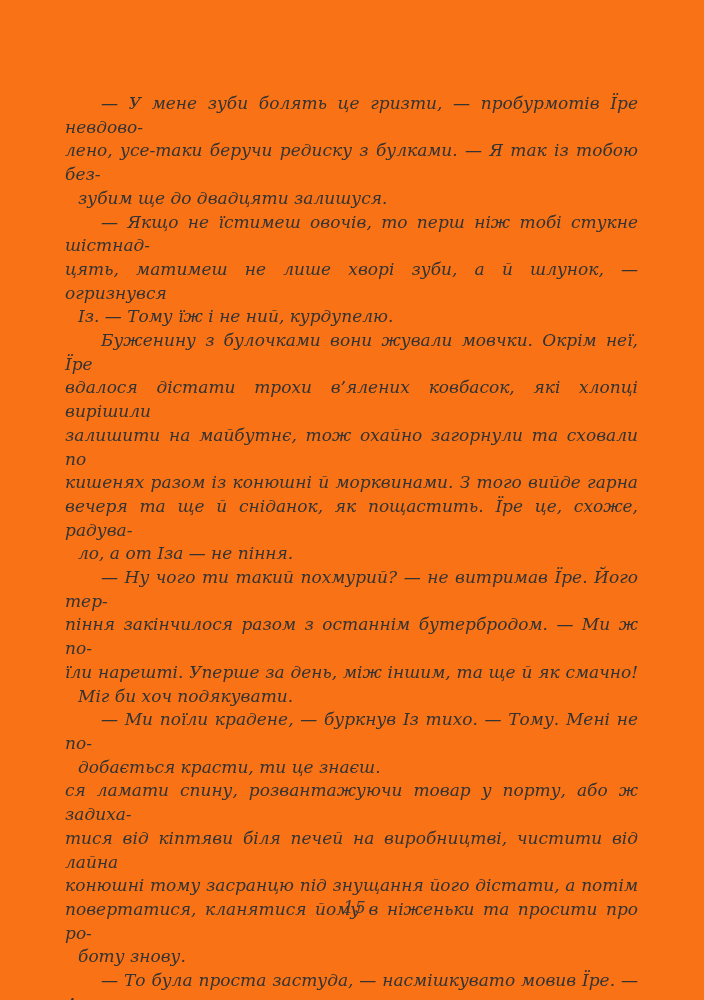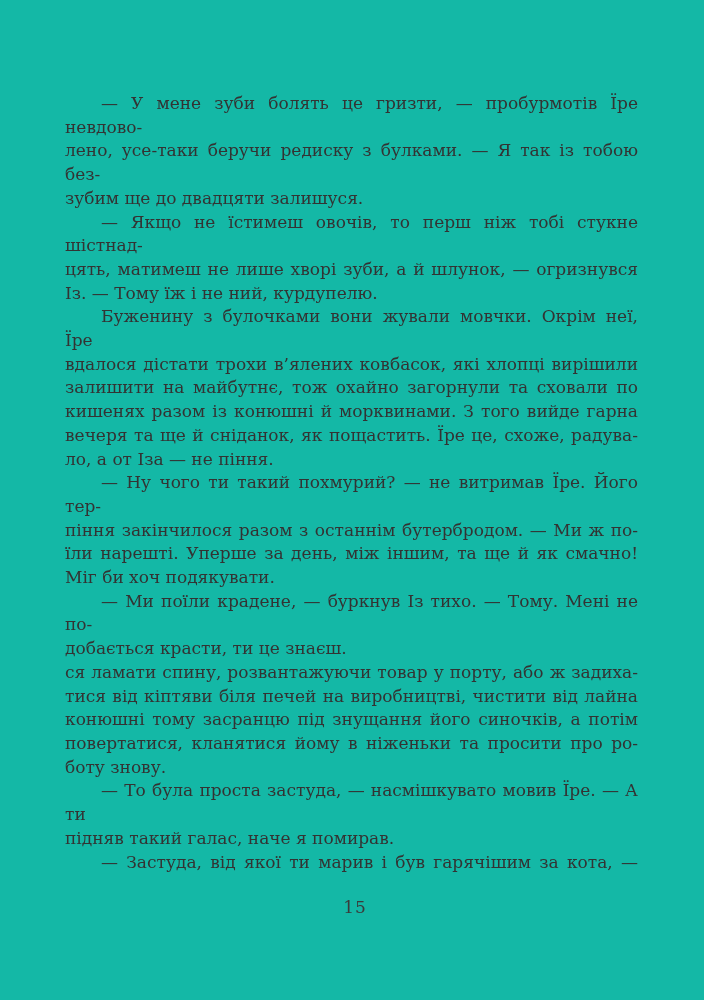"— У мене зуби болять" .book-page { background: #14b8a6 -> #f97316; font-style: none -> italic }
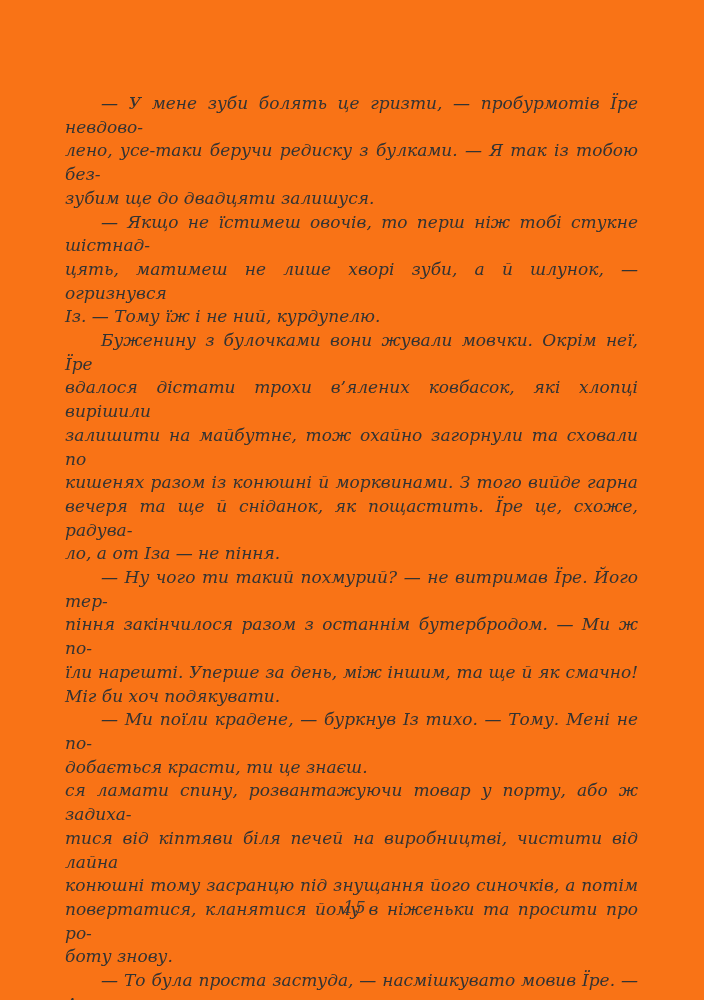"зубим ще до двадцяти залишуся." .line.last { margin-left: none -> 13px }
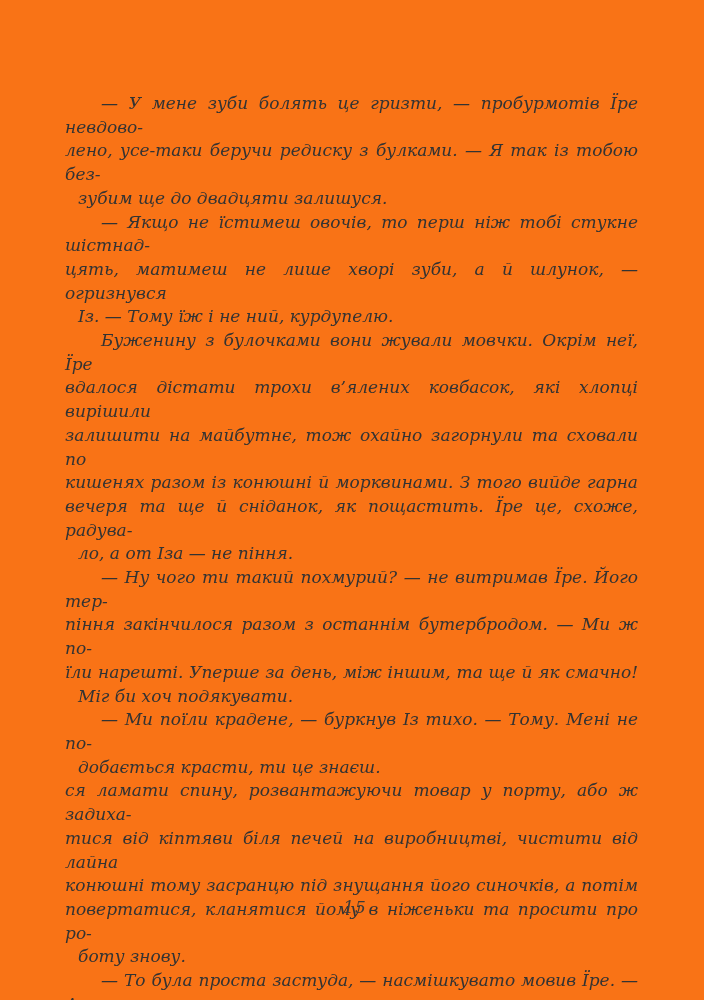"конюшні тому засранцю під знущання" div.line { text: синочків -> дістати }
